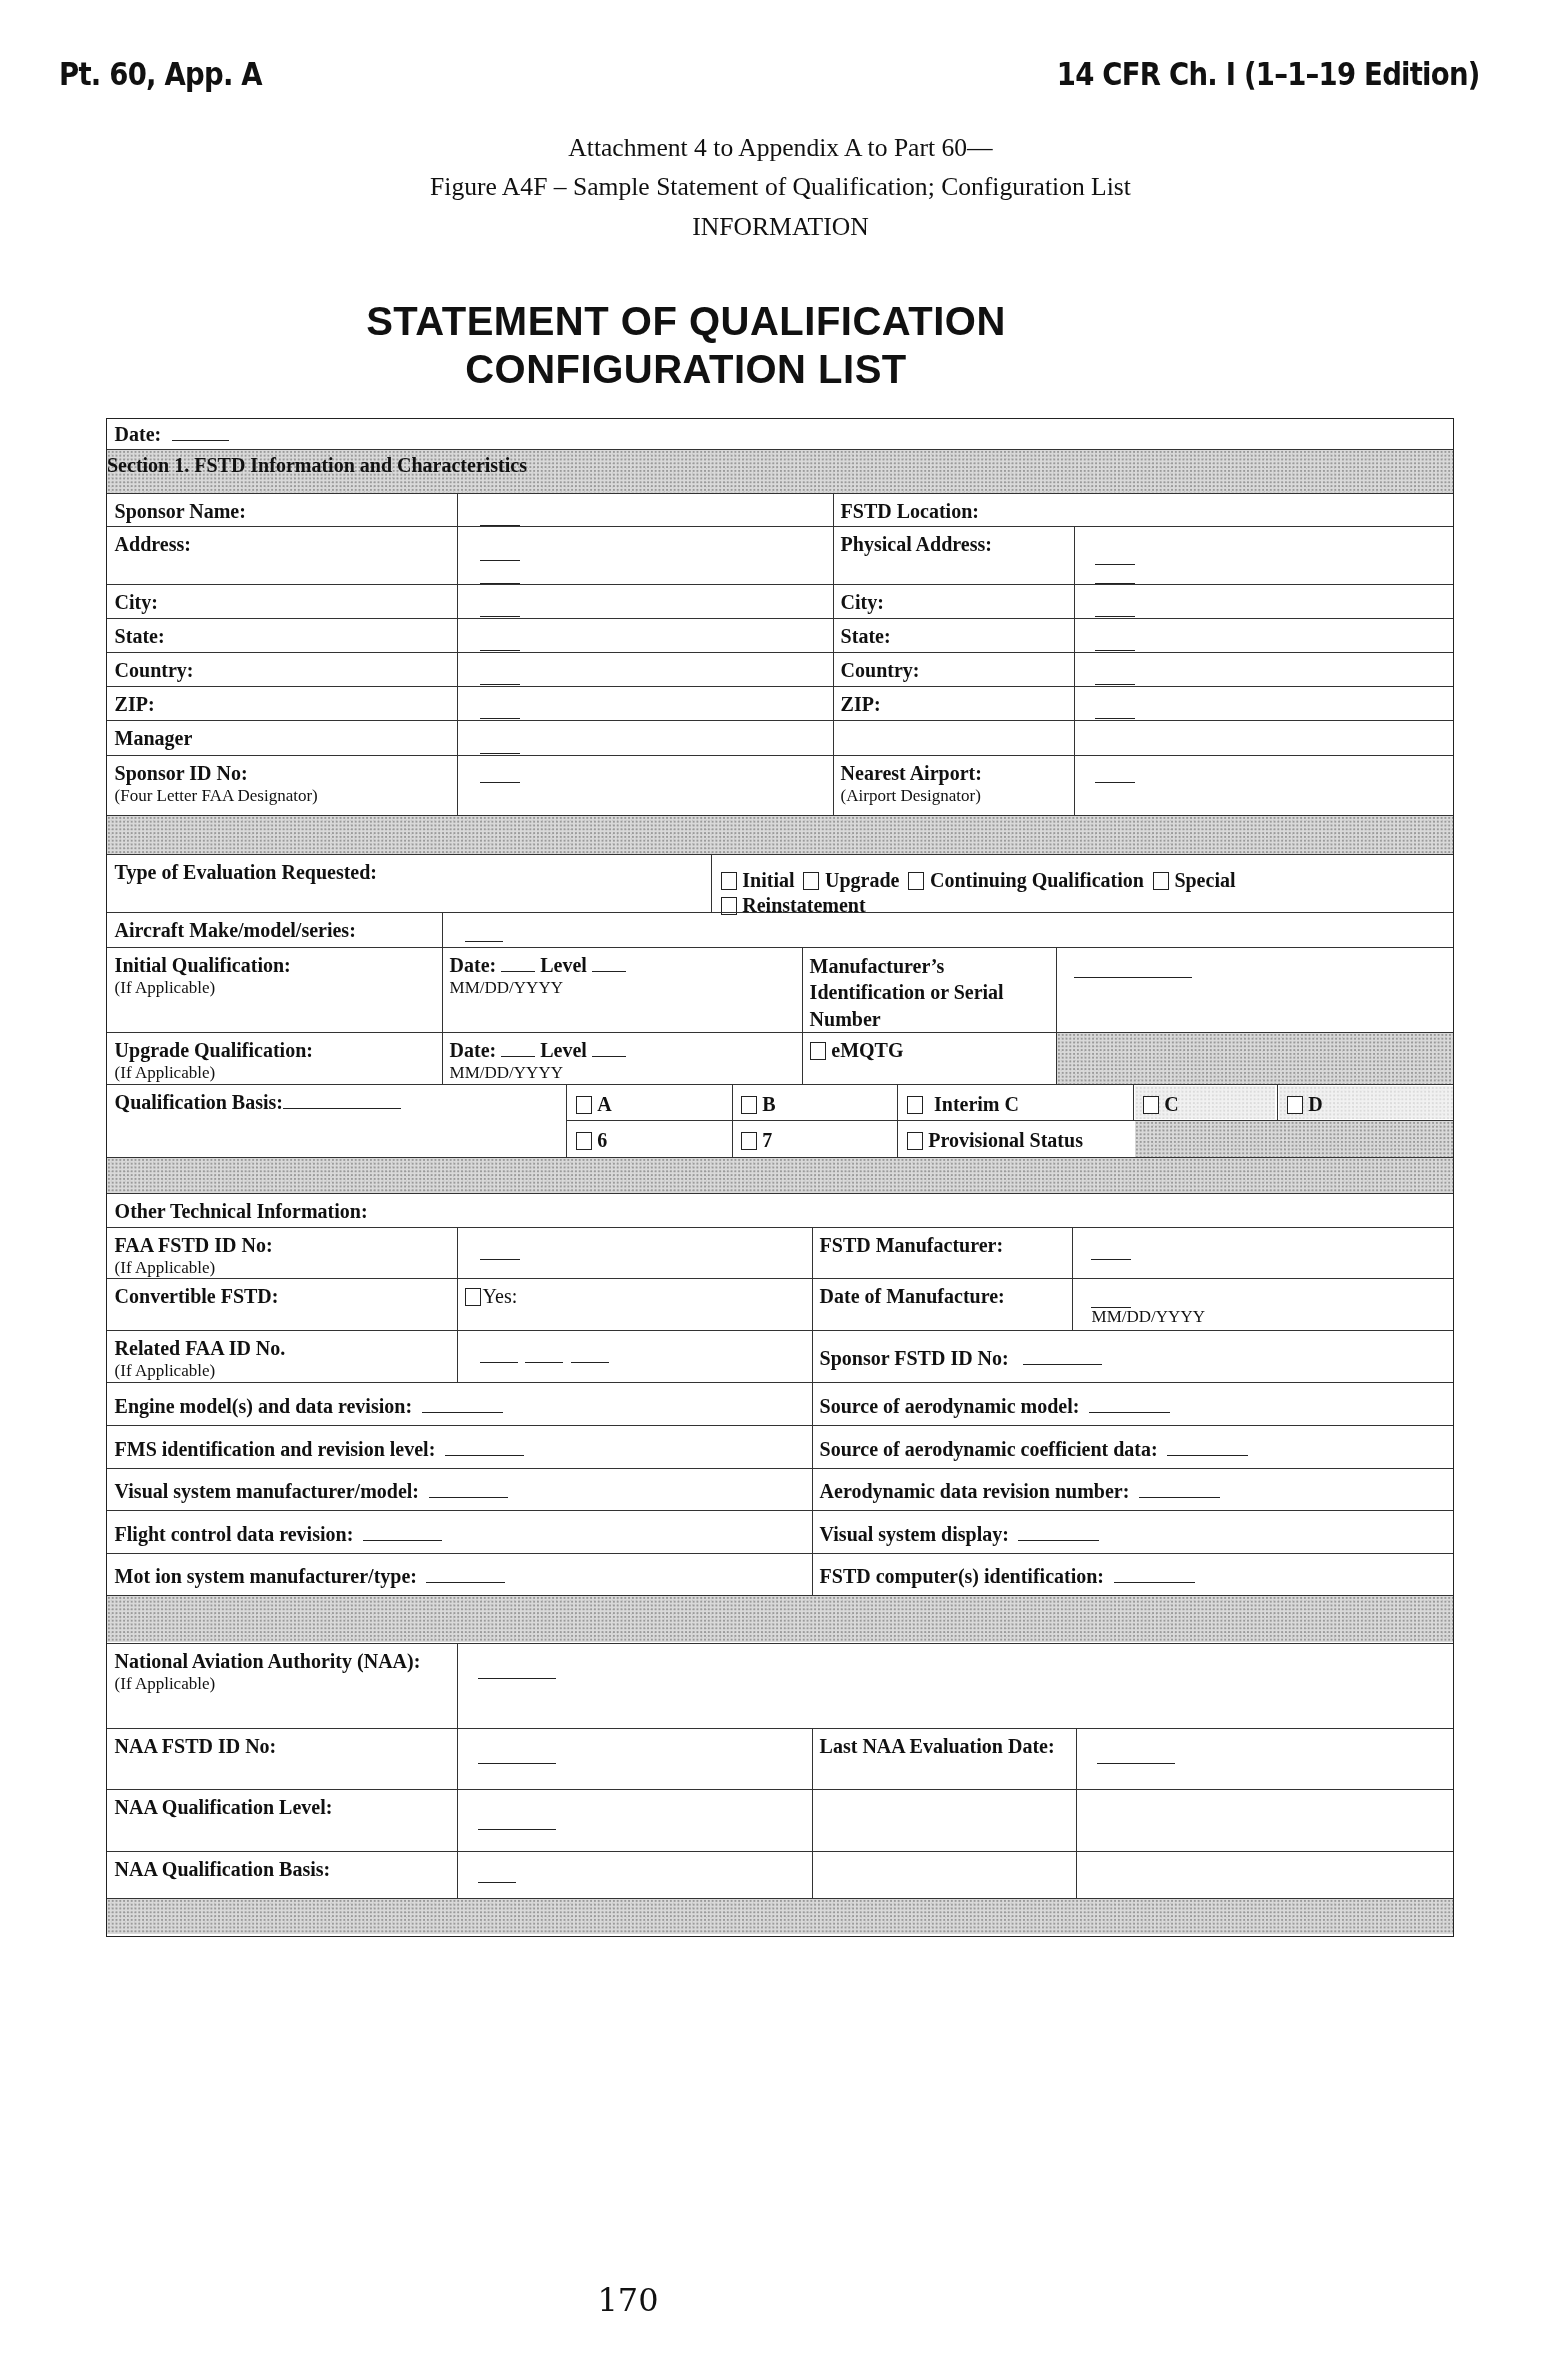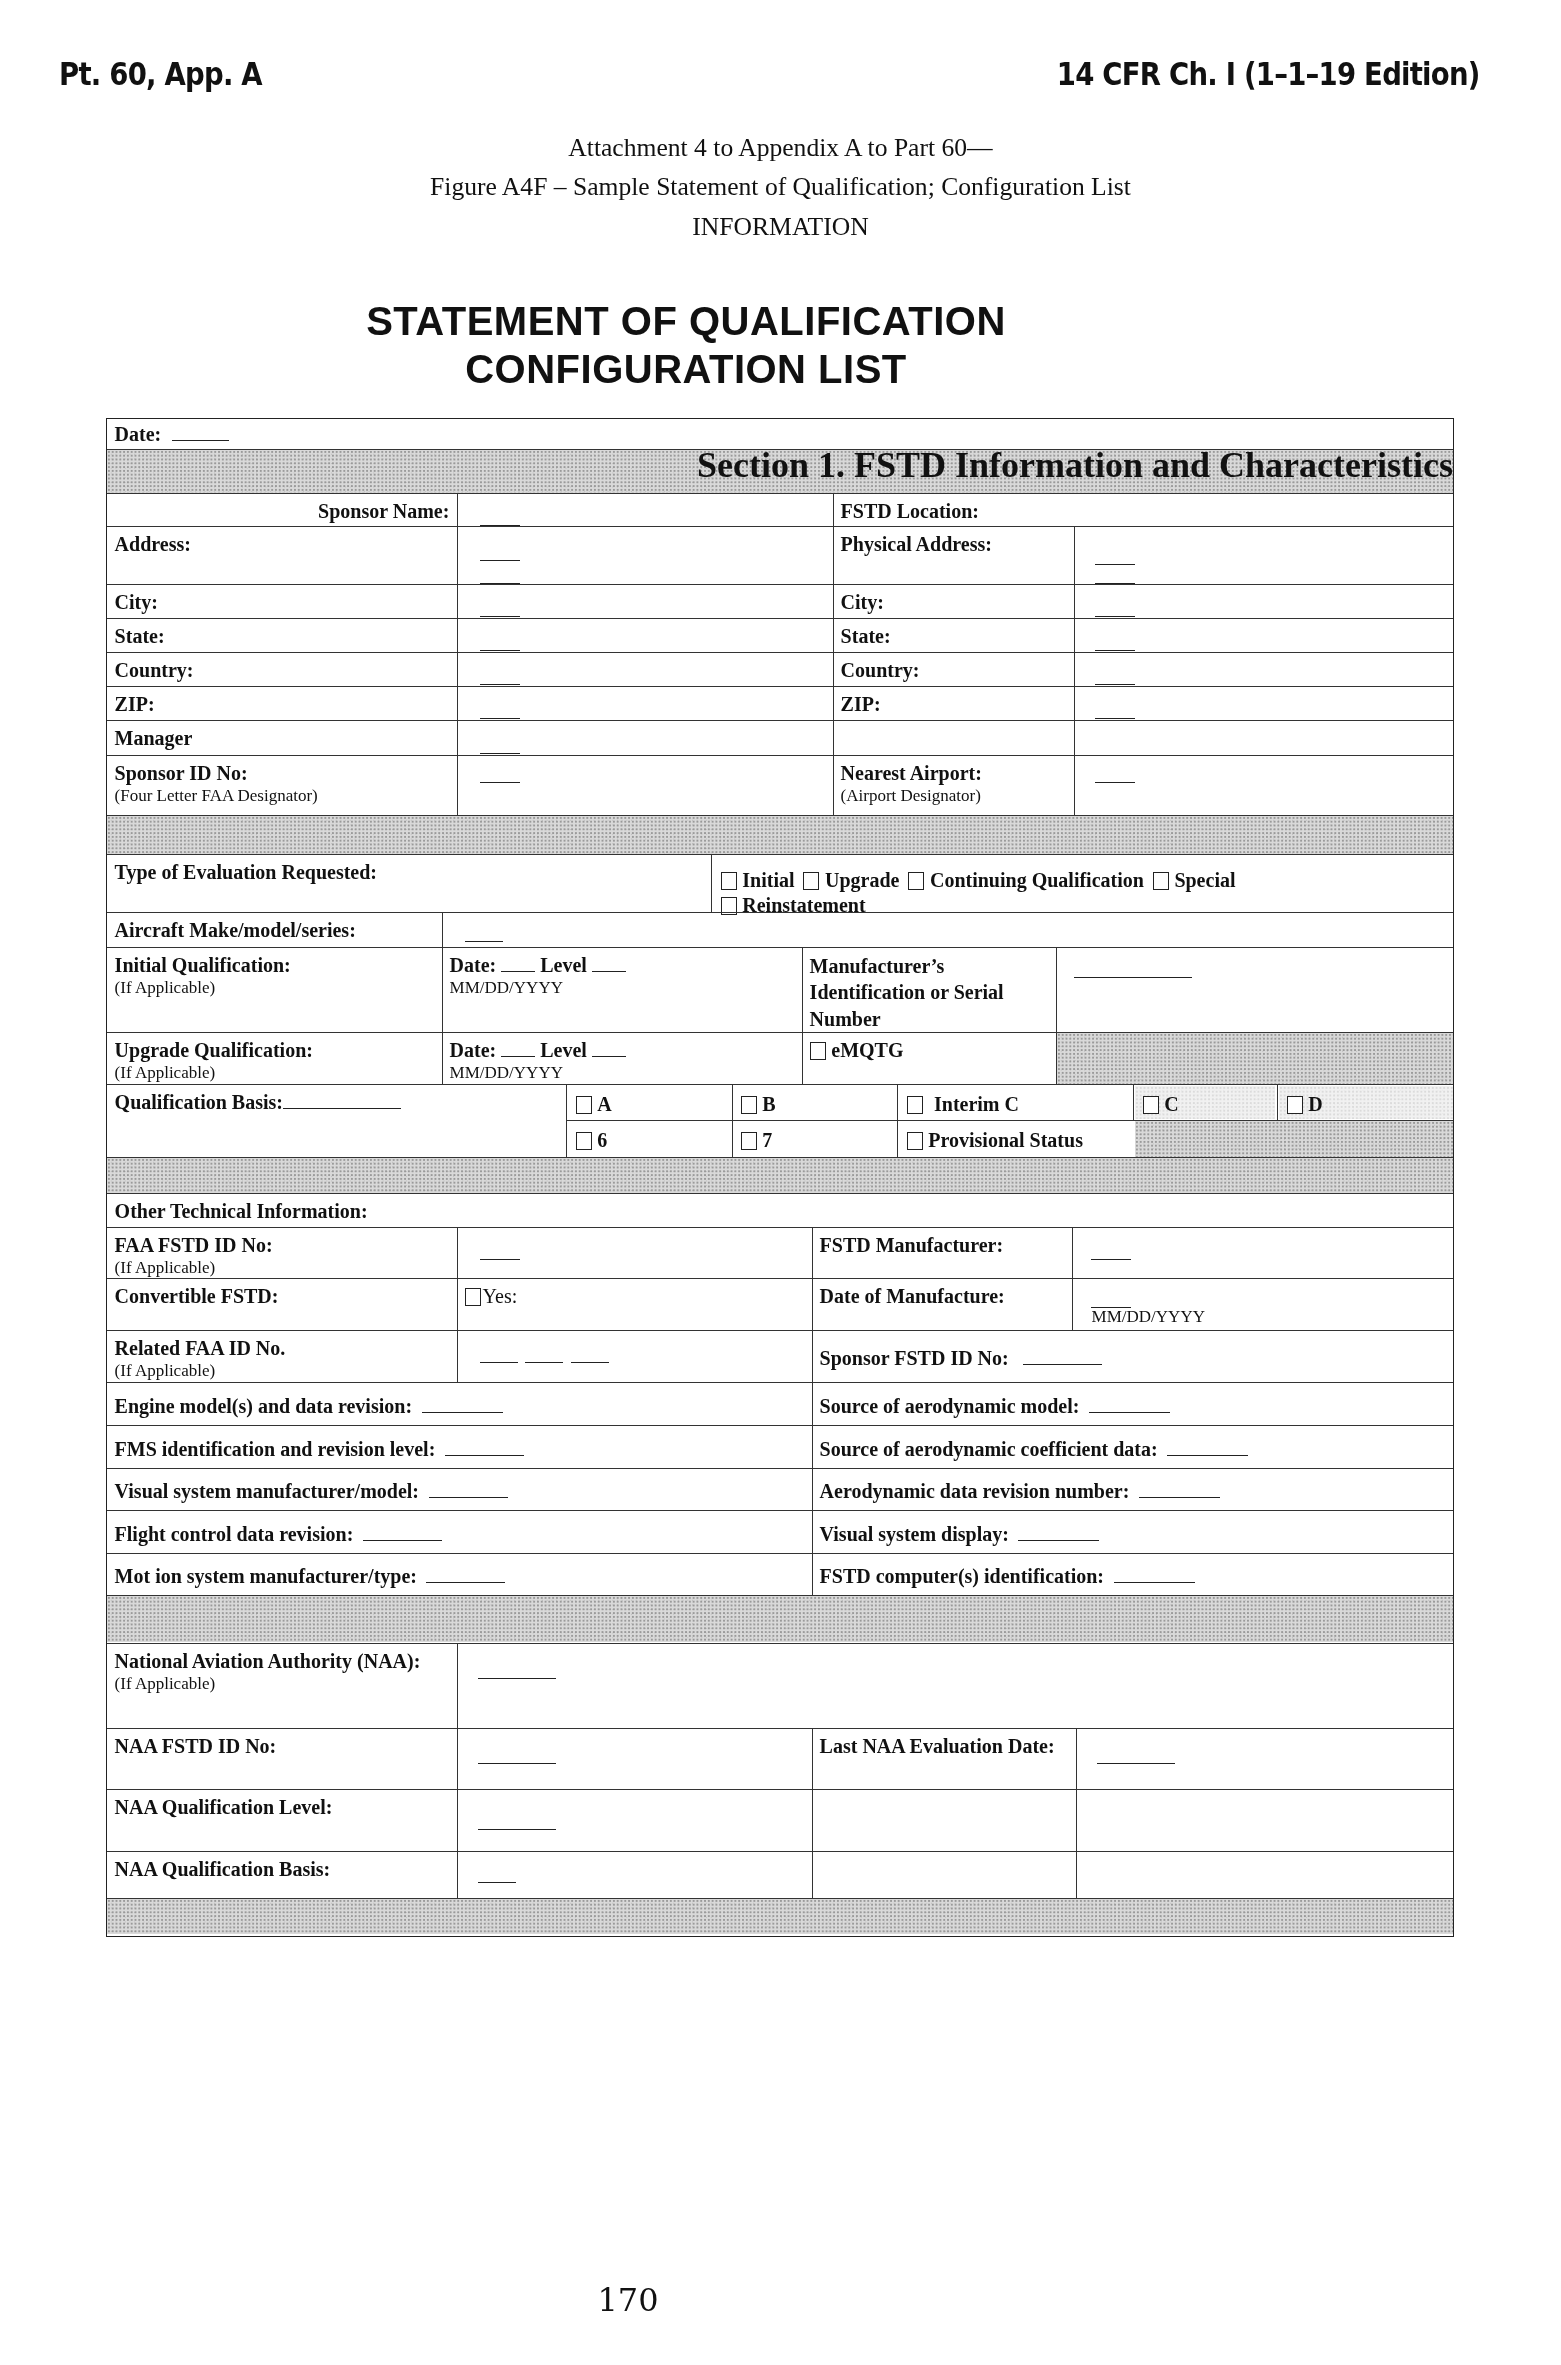"Section 1. FSTD Information and" .section-title { font-size: 36px -> 20px; text-align: right -> left }
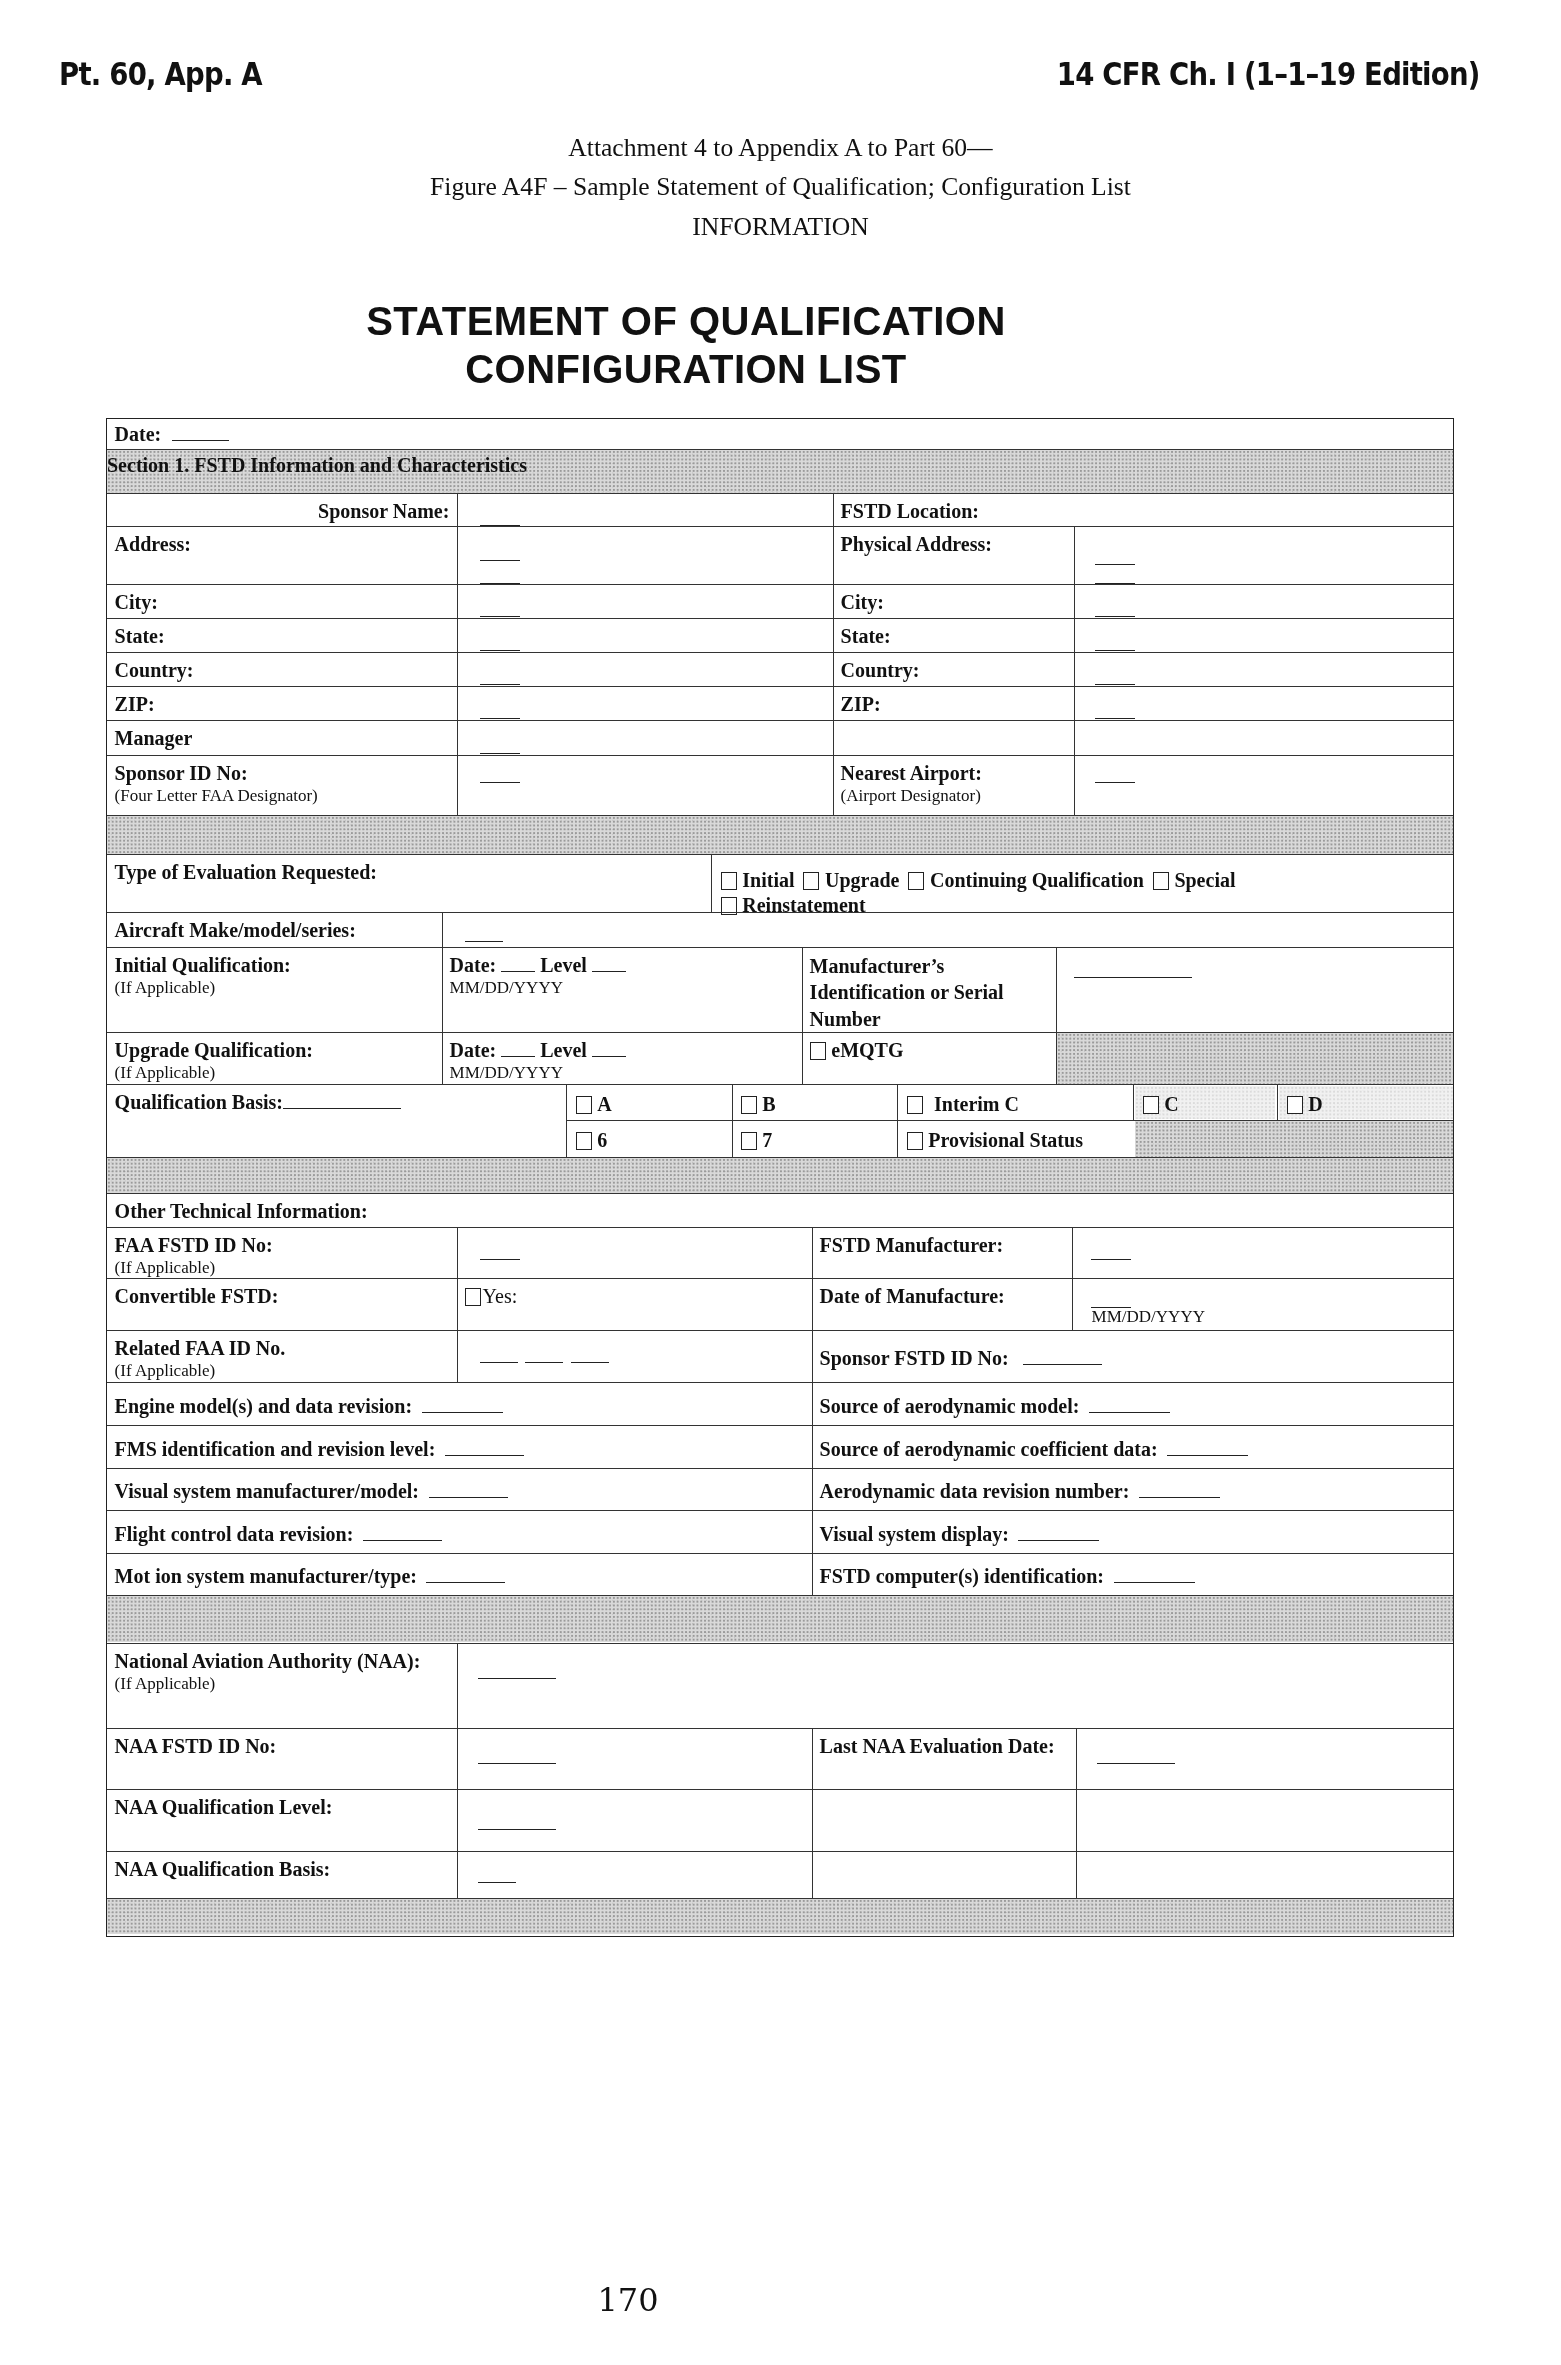"Sponsor Name:" div.cell { text-align: right -> none }
